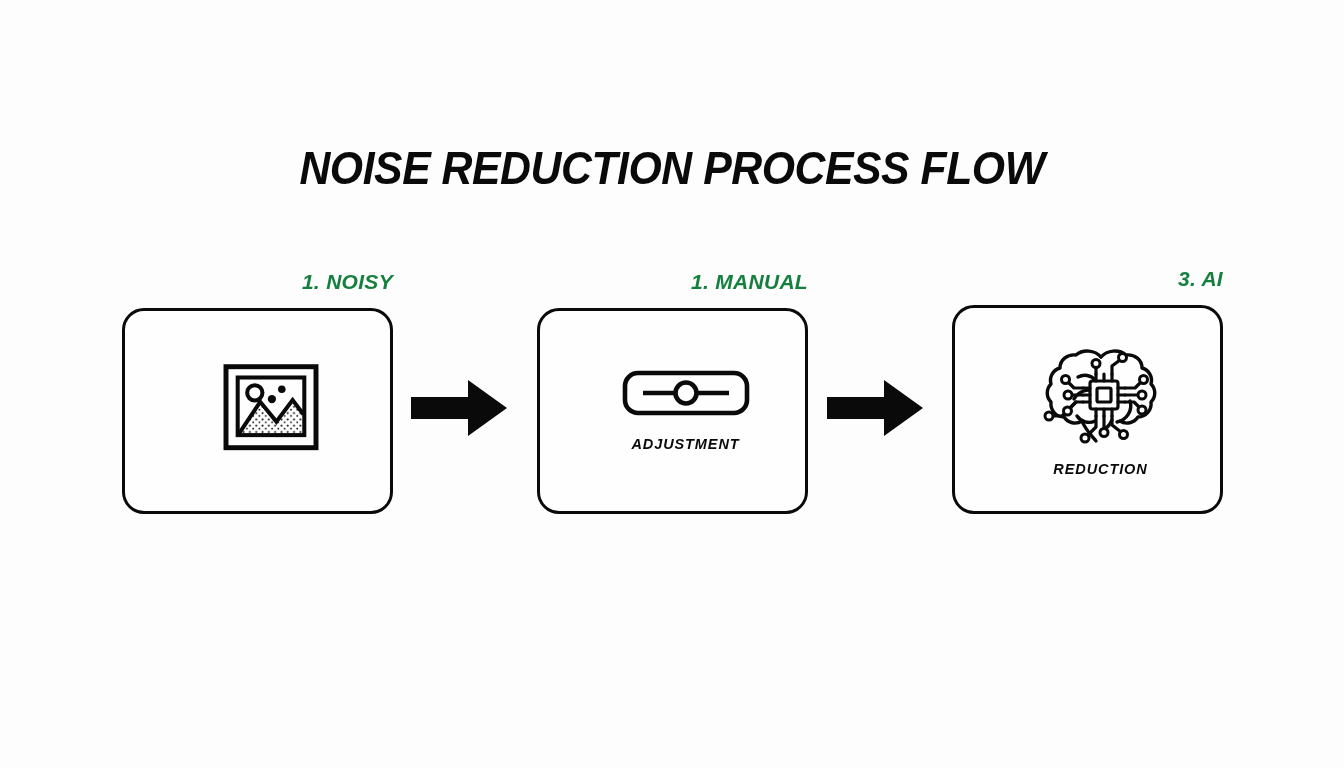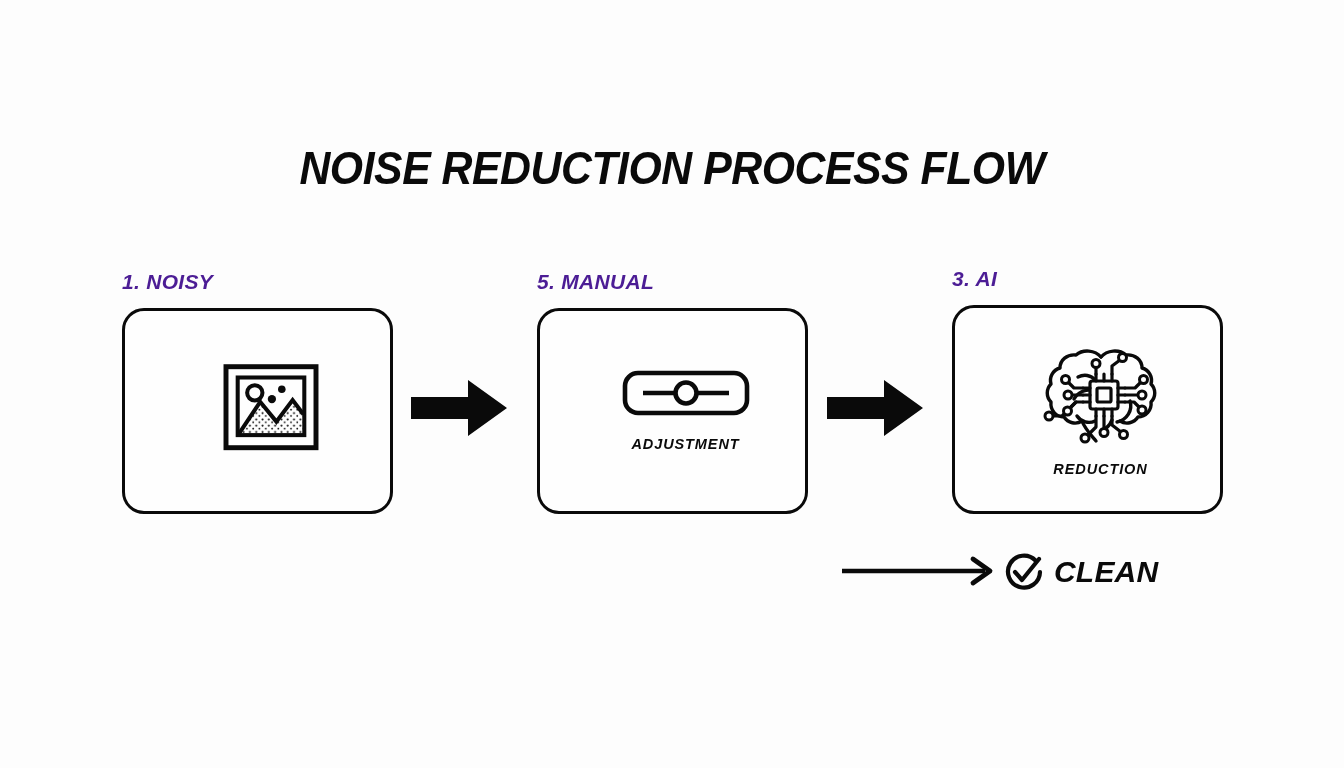"1. NOISY" .step-label { color: #4c1d95 -> #15803d; text-align: left -> right }
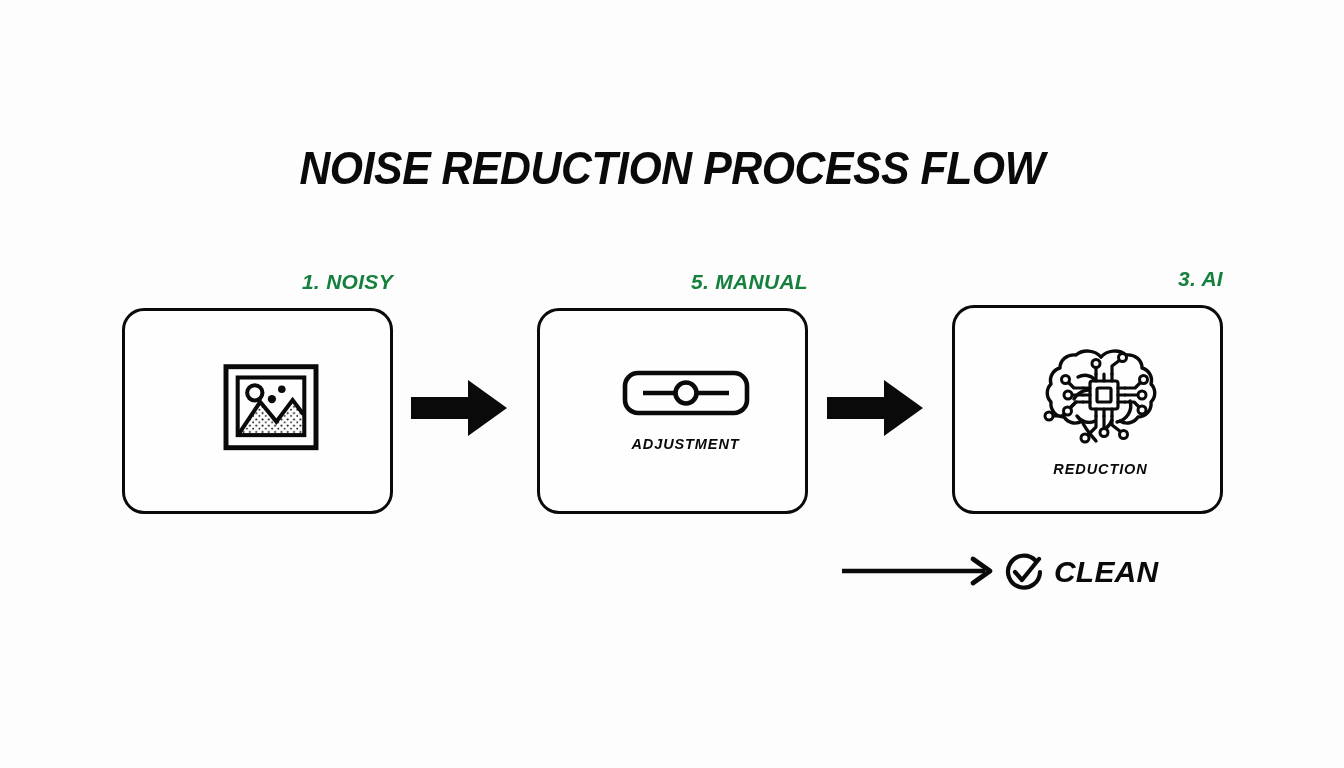"5. MANUAL" div.step-label { text: 5 -> 1 }
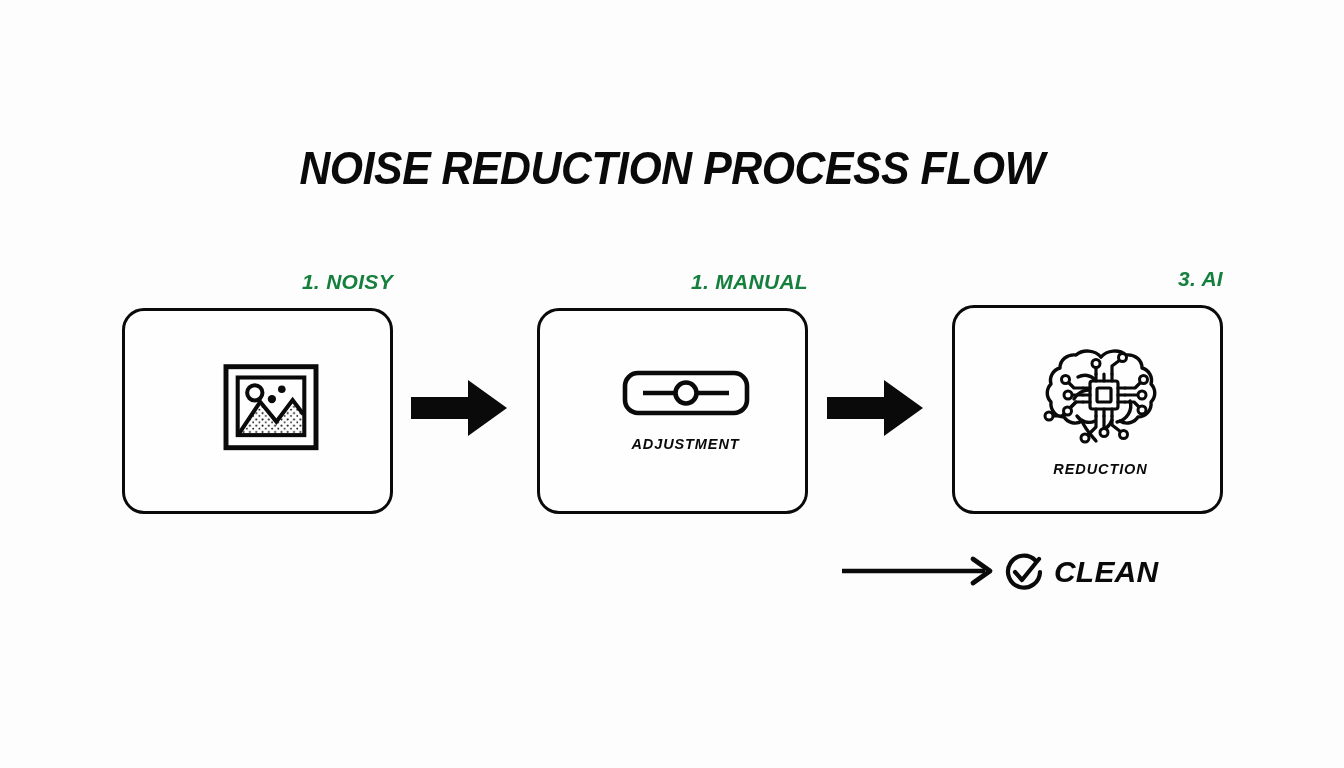"CLEAN" div { html: <div> <div> <svg> <line></line> <polyline></polyline> </svg> </div> <div> <svg> <path></path> <polyline></polyline> </svg> </div> <div>CLEAN</div> </div> -> none }
